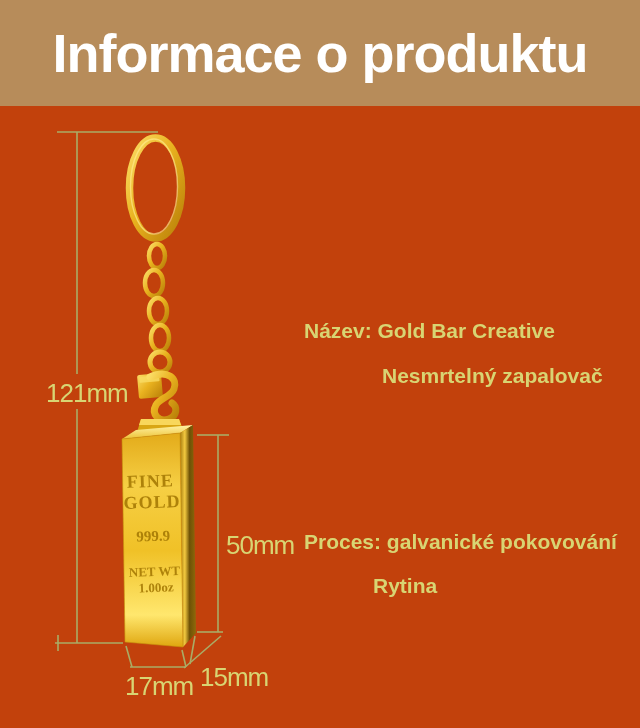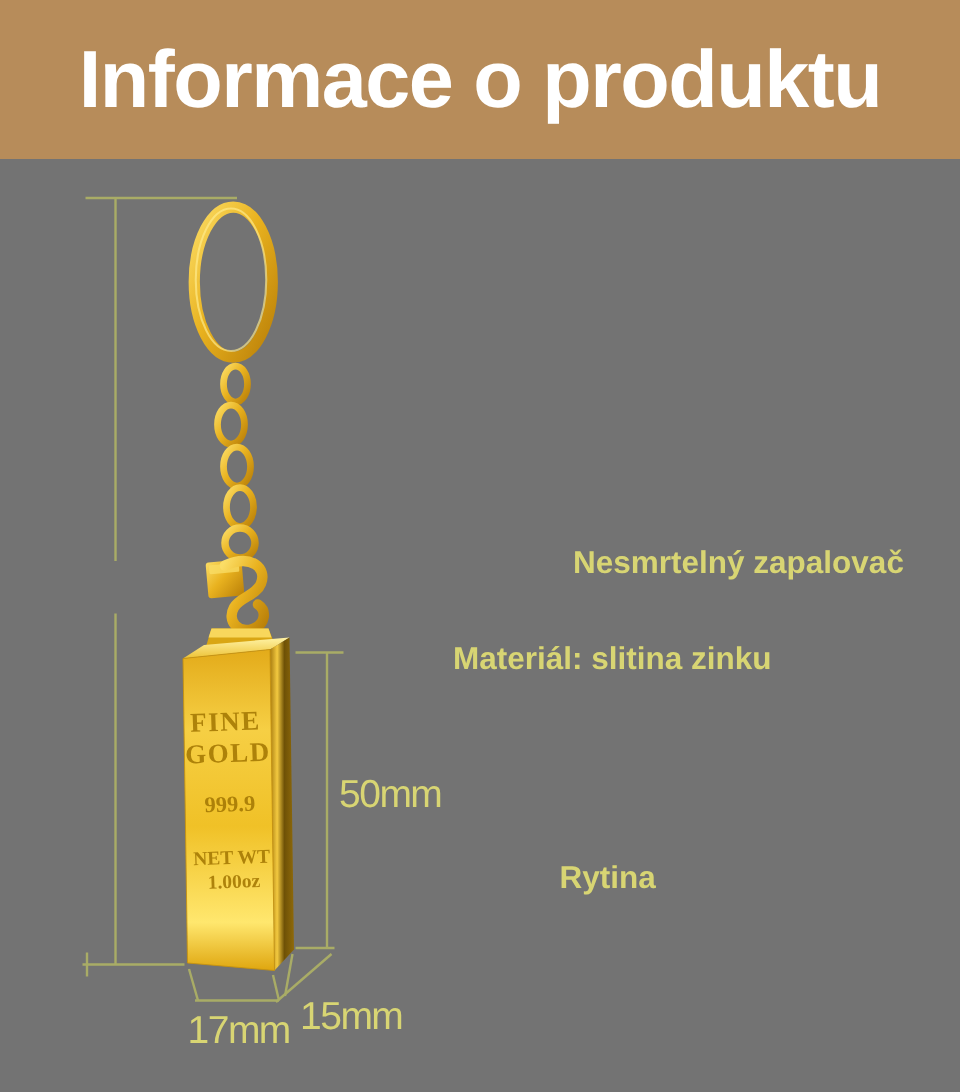"Informace o produktu" .page { background: #737373 -> #c2410c }
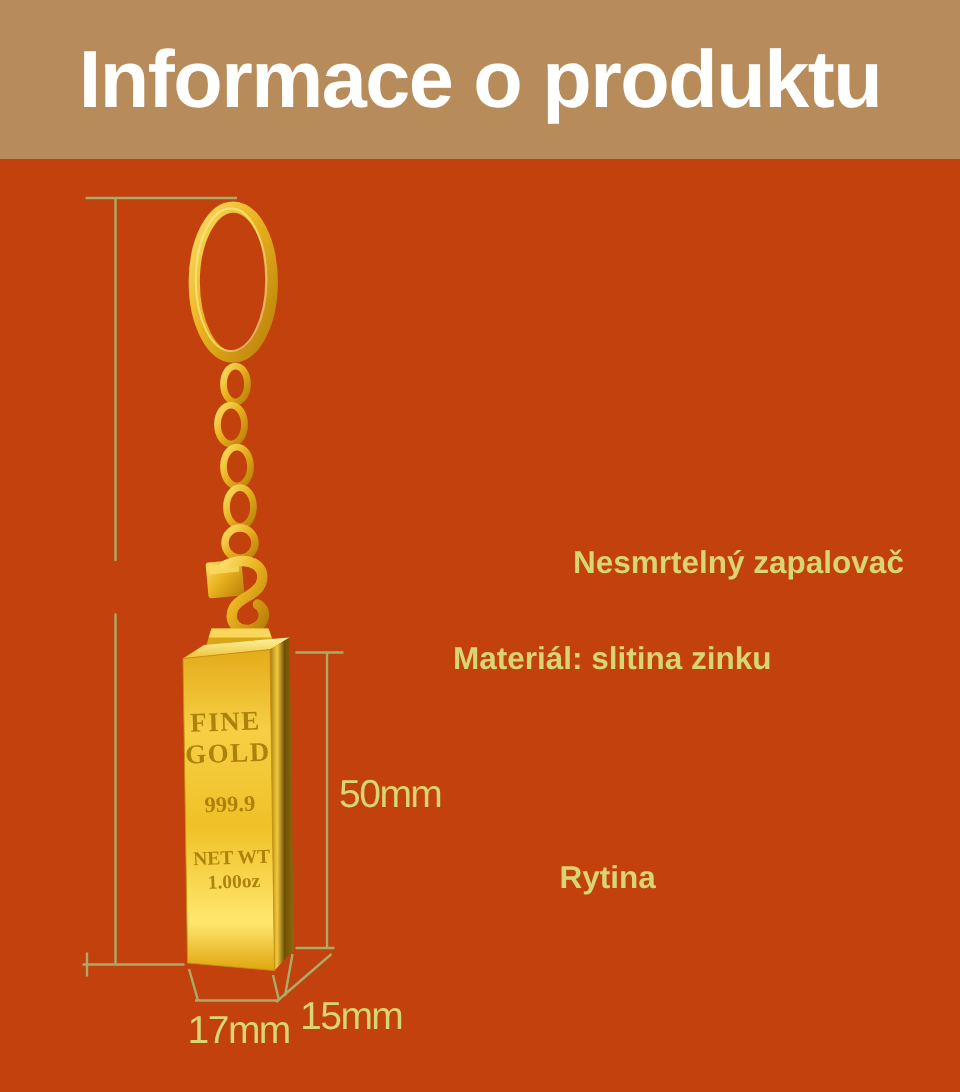"Název: Gold Bar Creative" div.info { html: none -> <div>Název: Gold Bar Creative</div> }
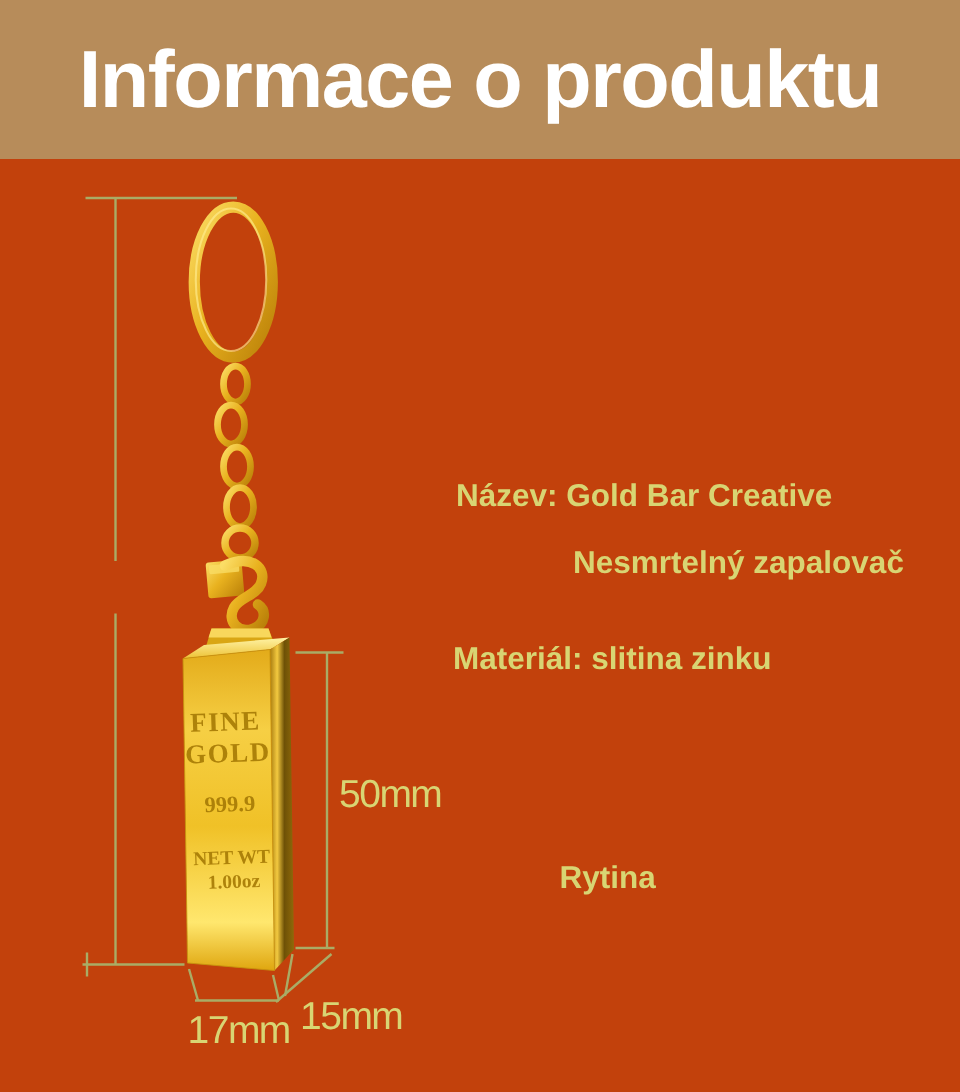"121mm" div.mm { html: none -> <div>121mm</div> }
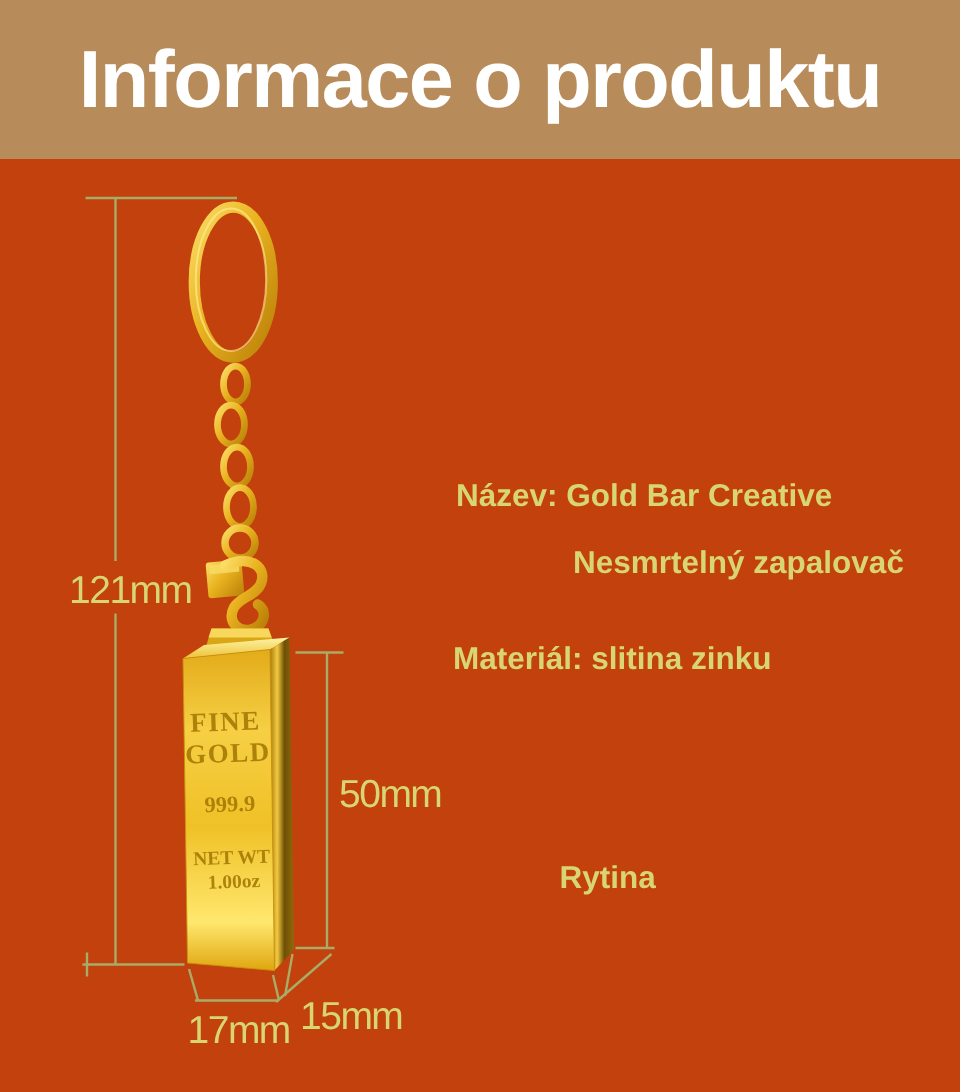"Materiál: slitina zinku" div.info { html: <div>Materiál: slitina zinku</div> -> none }
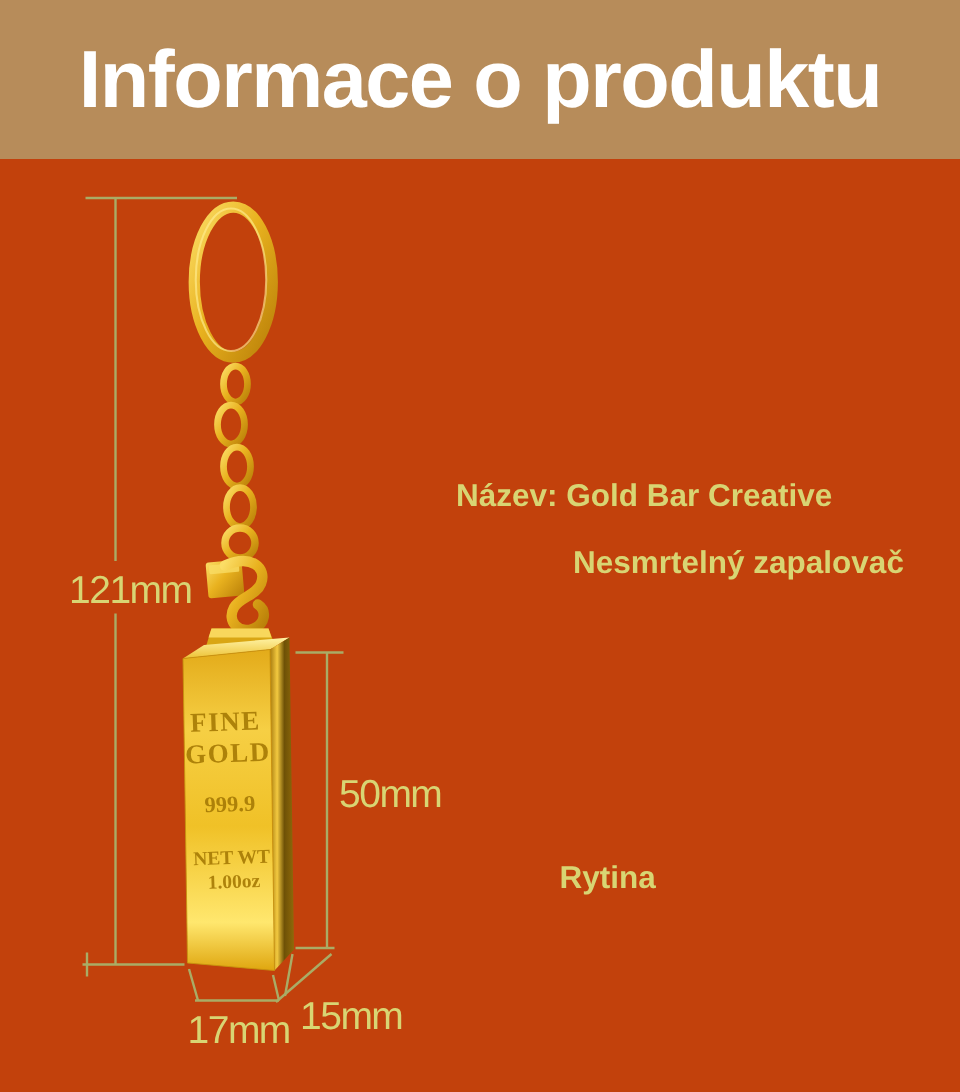"50mm" div.mm { top: 516px -> 532px }
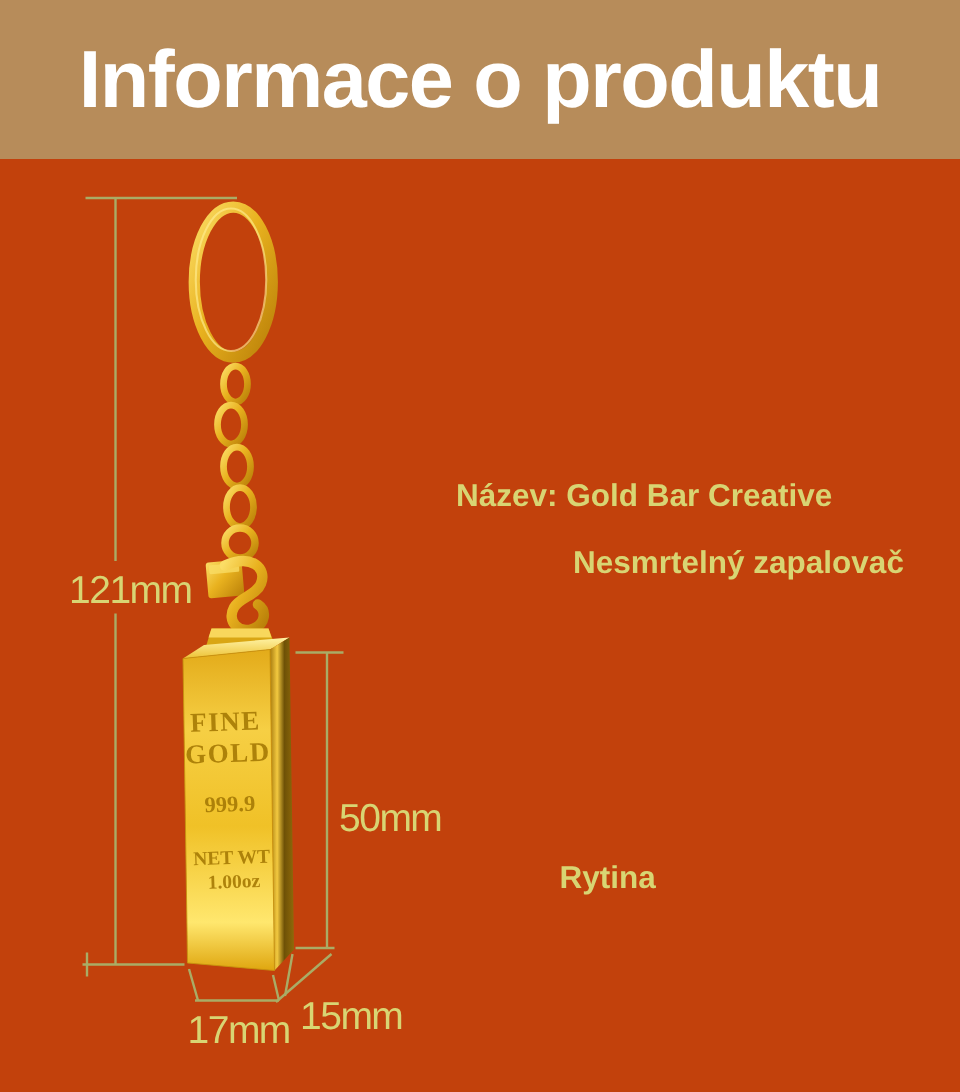"Proces: galvanické pokovování" div.info { html: none -> <div>Proces: galvanické pokovování</div> }
